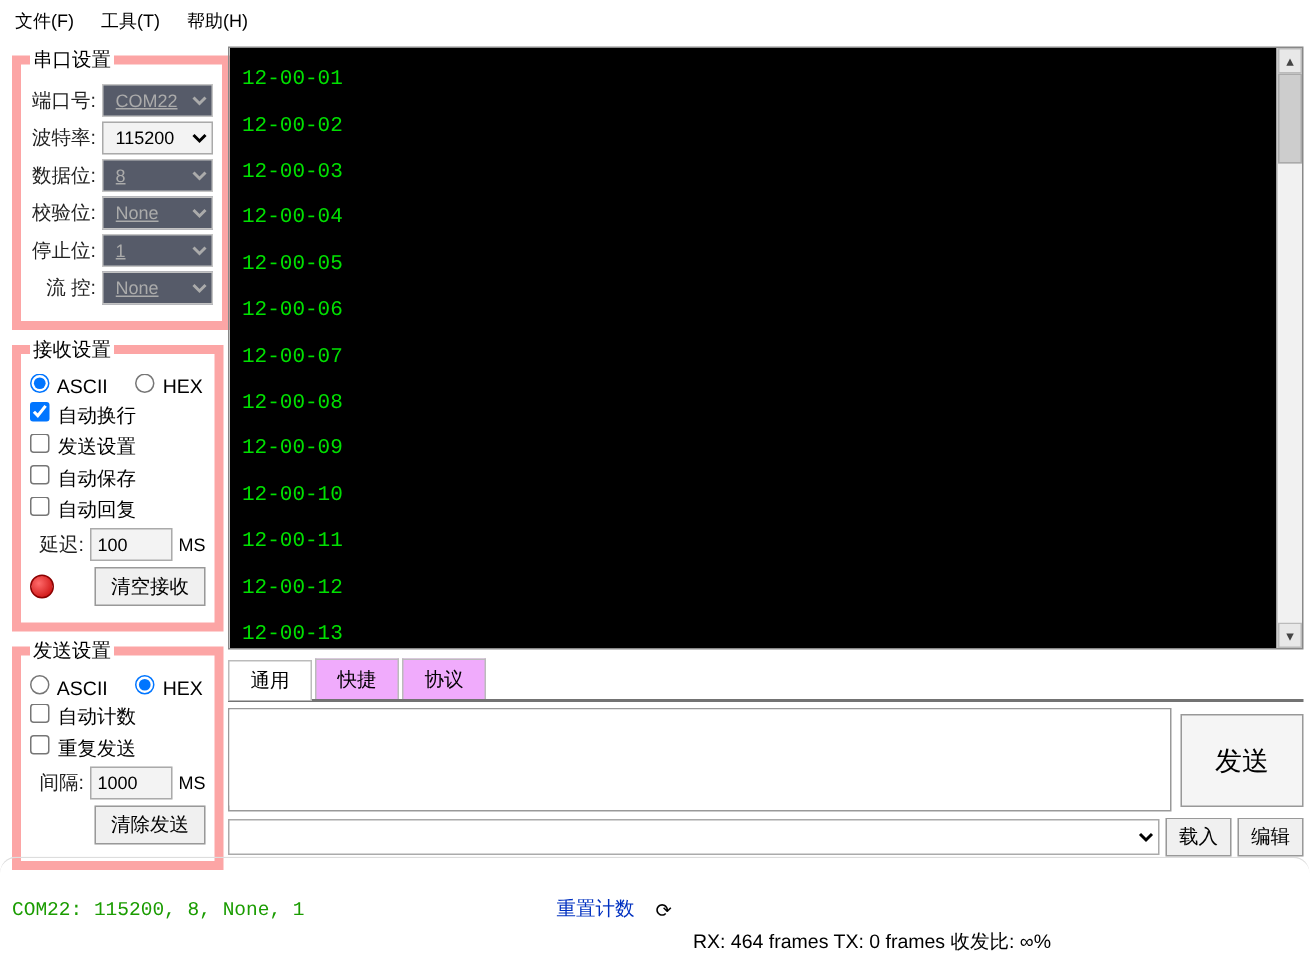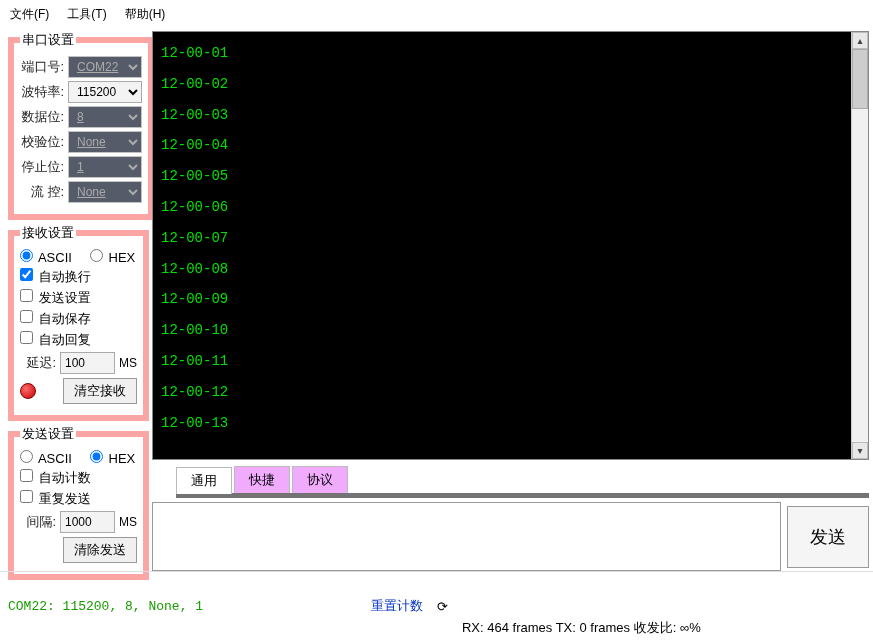"通用" .tabs { border-bottom: 5px solid #737373 -> 2px solid #737373; margin-left: 24px -> none }
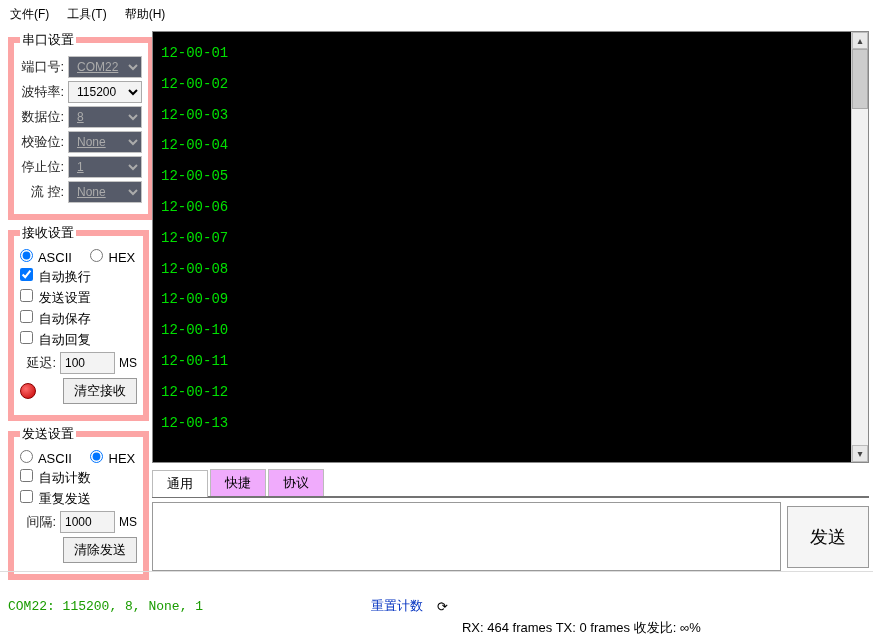"载入" div.cmd-row { html: none -> <div> <select><option></option></select> <button>载入</button> <button>编辑</button> </div> }
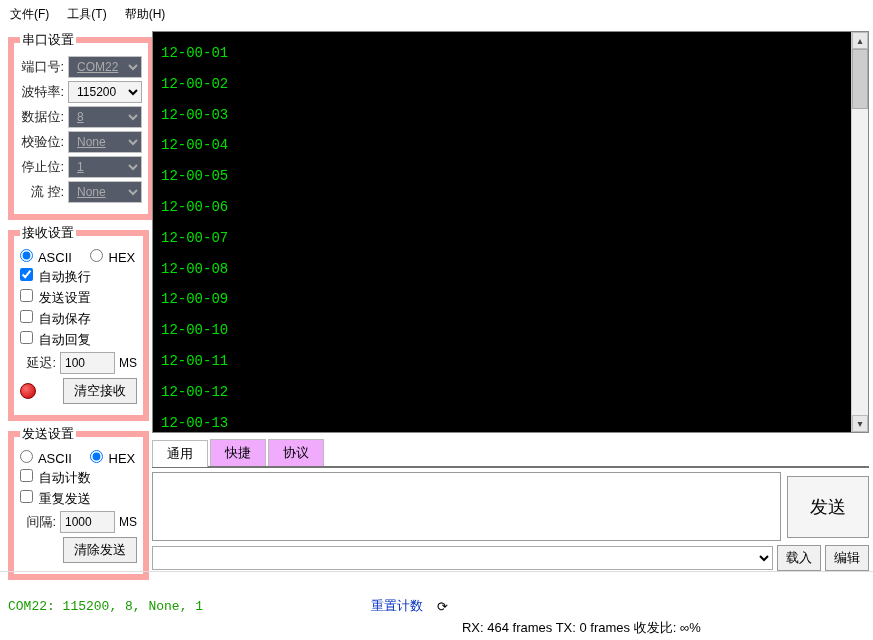"COM22: 115200, 8, None, 1" .statusbar { border-radius: none -> 11px }
